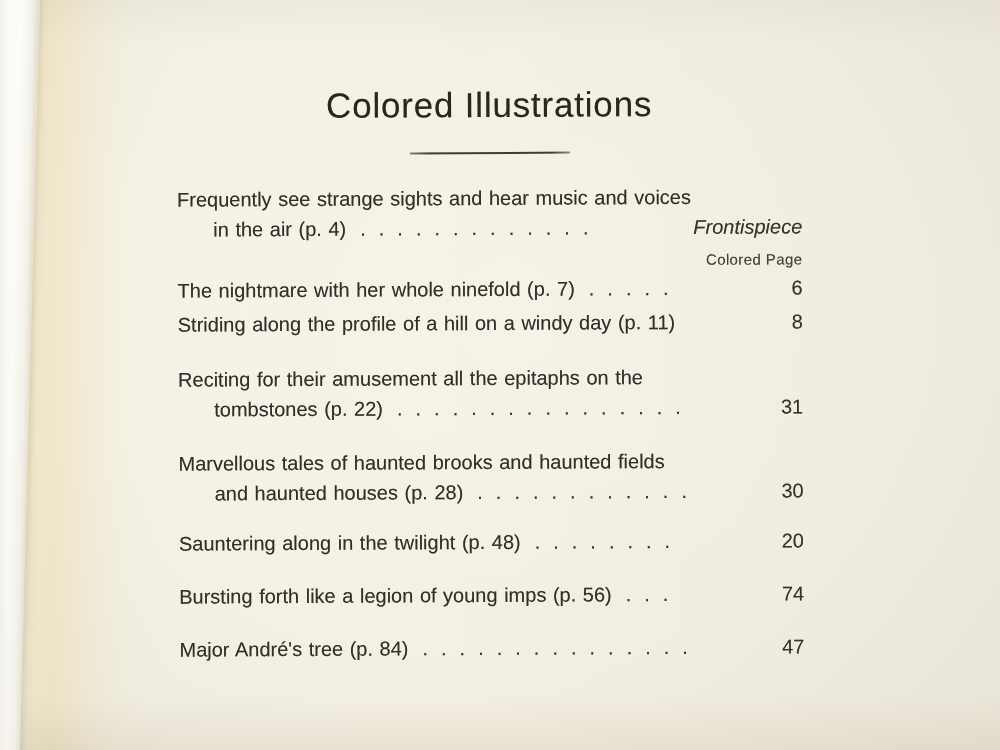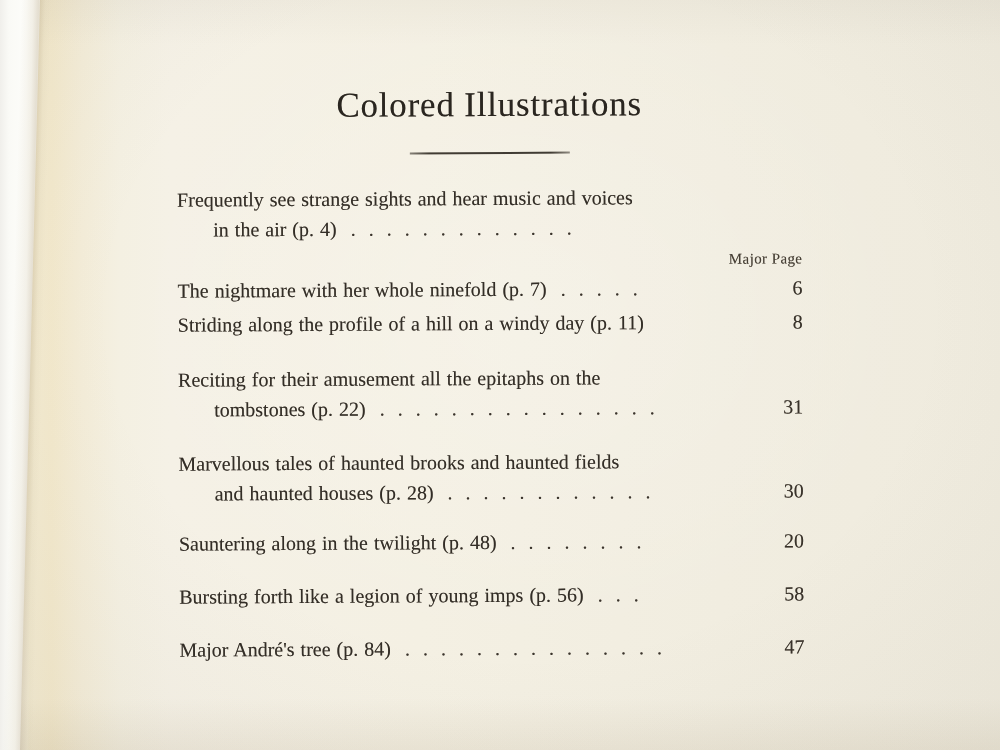"Colored Illustrations" .photo { font-family: Liberation Serif, serif -> Liberation Sans, sans-serif }
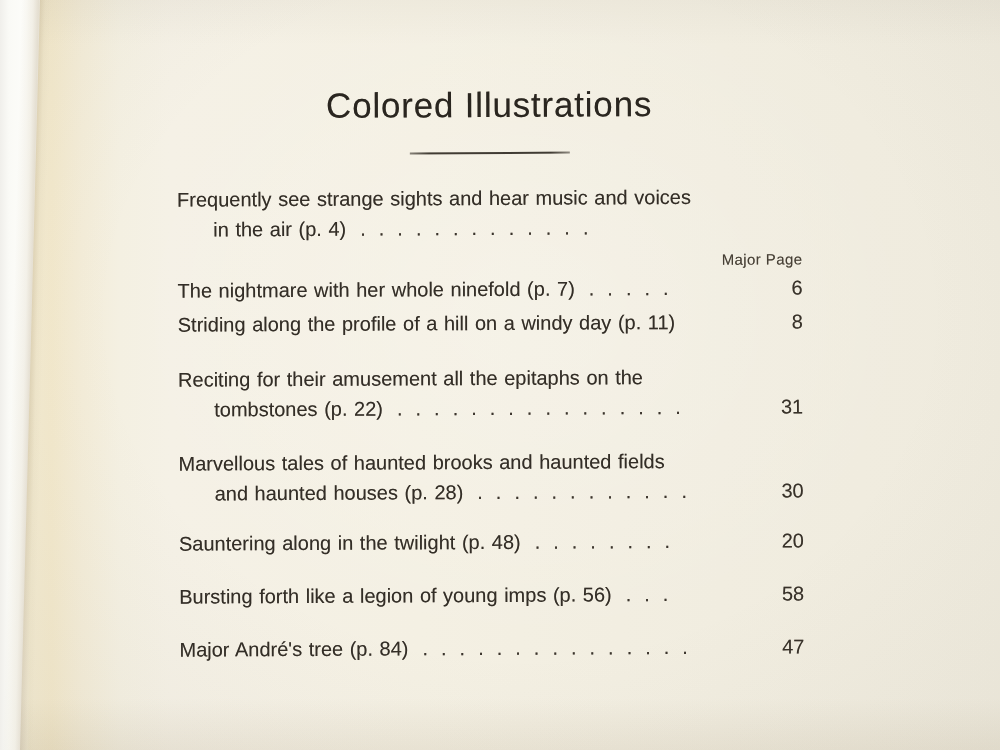"Frontispiece" span.pg { html: none -> <span>Frontispiece</span> }
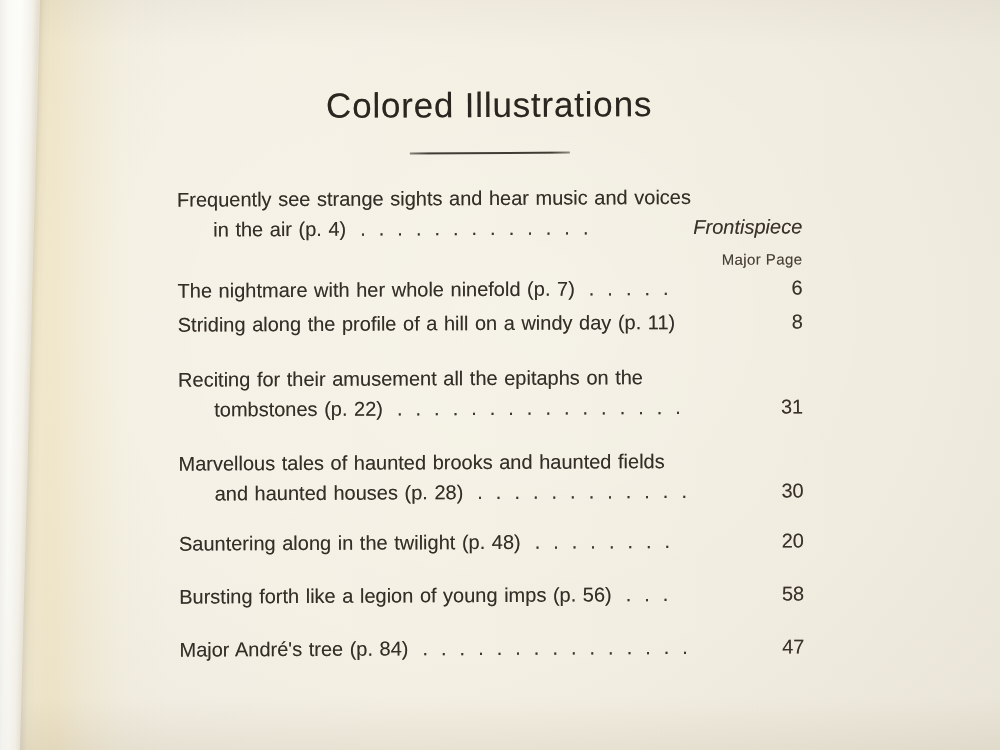"Major Page" div.facing-label { text: Major -> Colored }
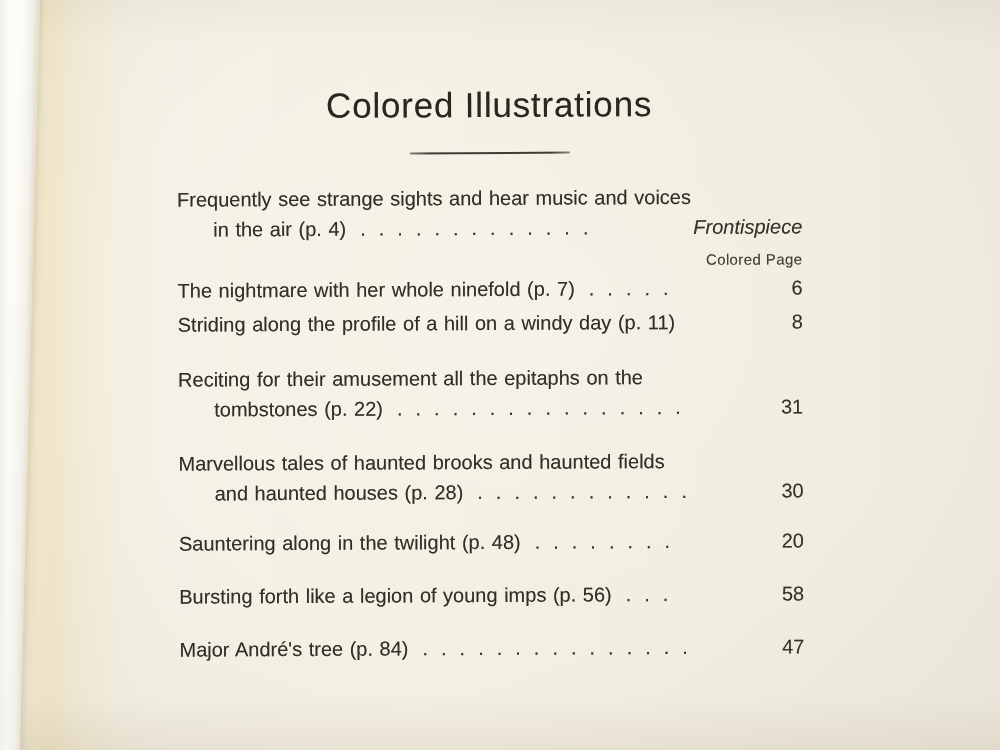"58" span.pg { text: 58 -> 74 }
